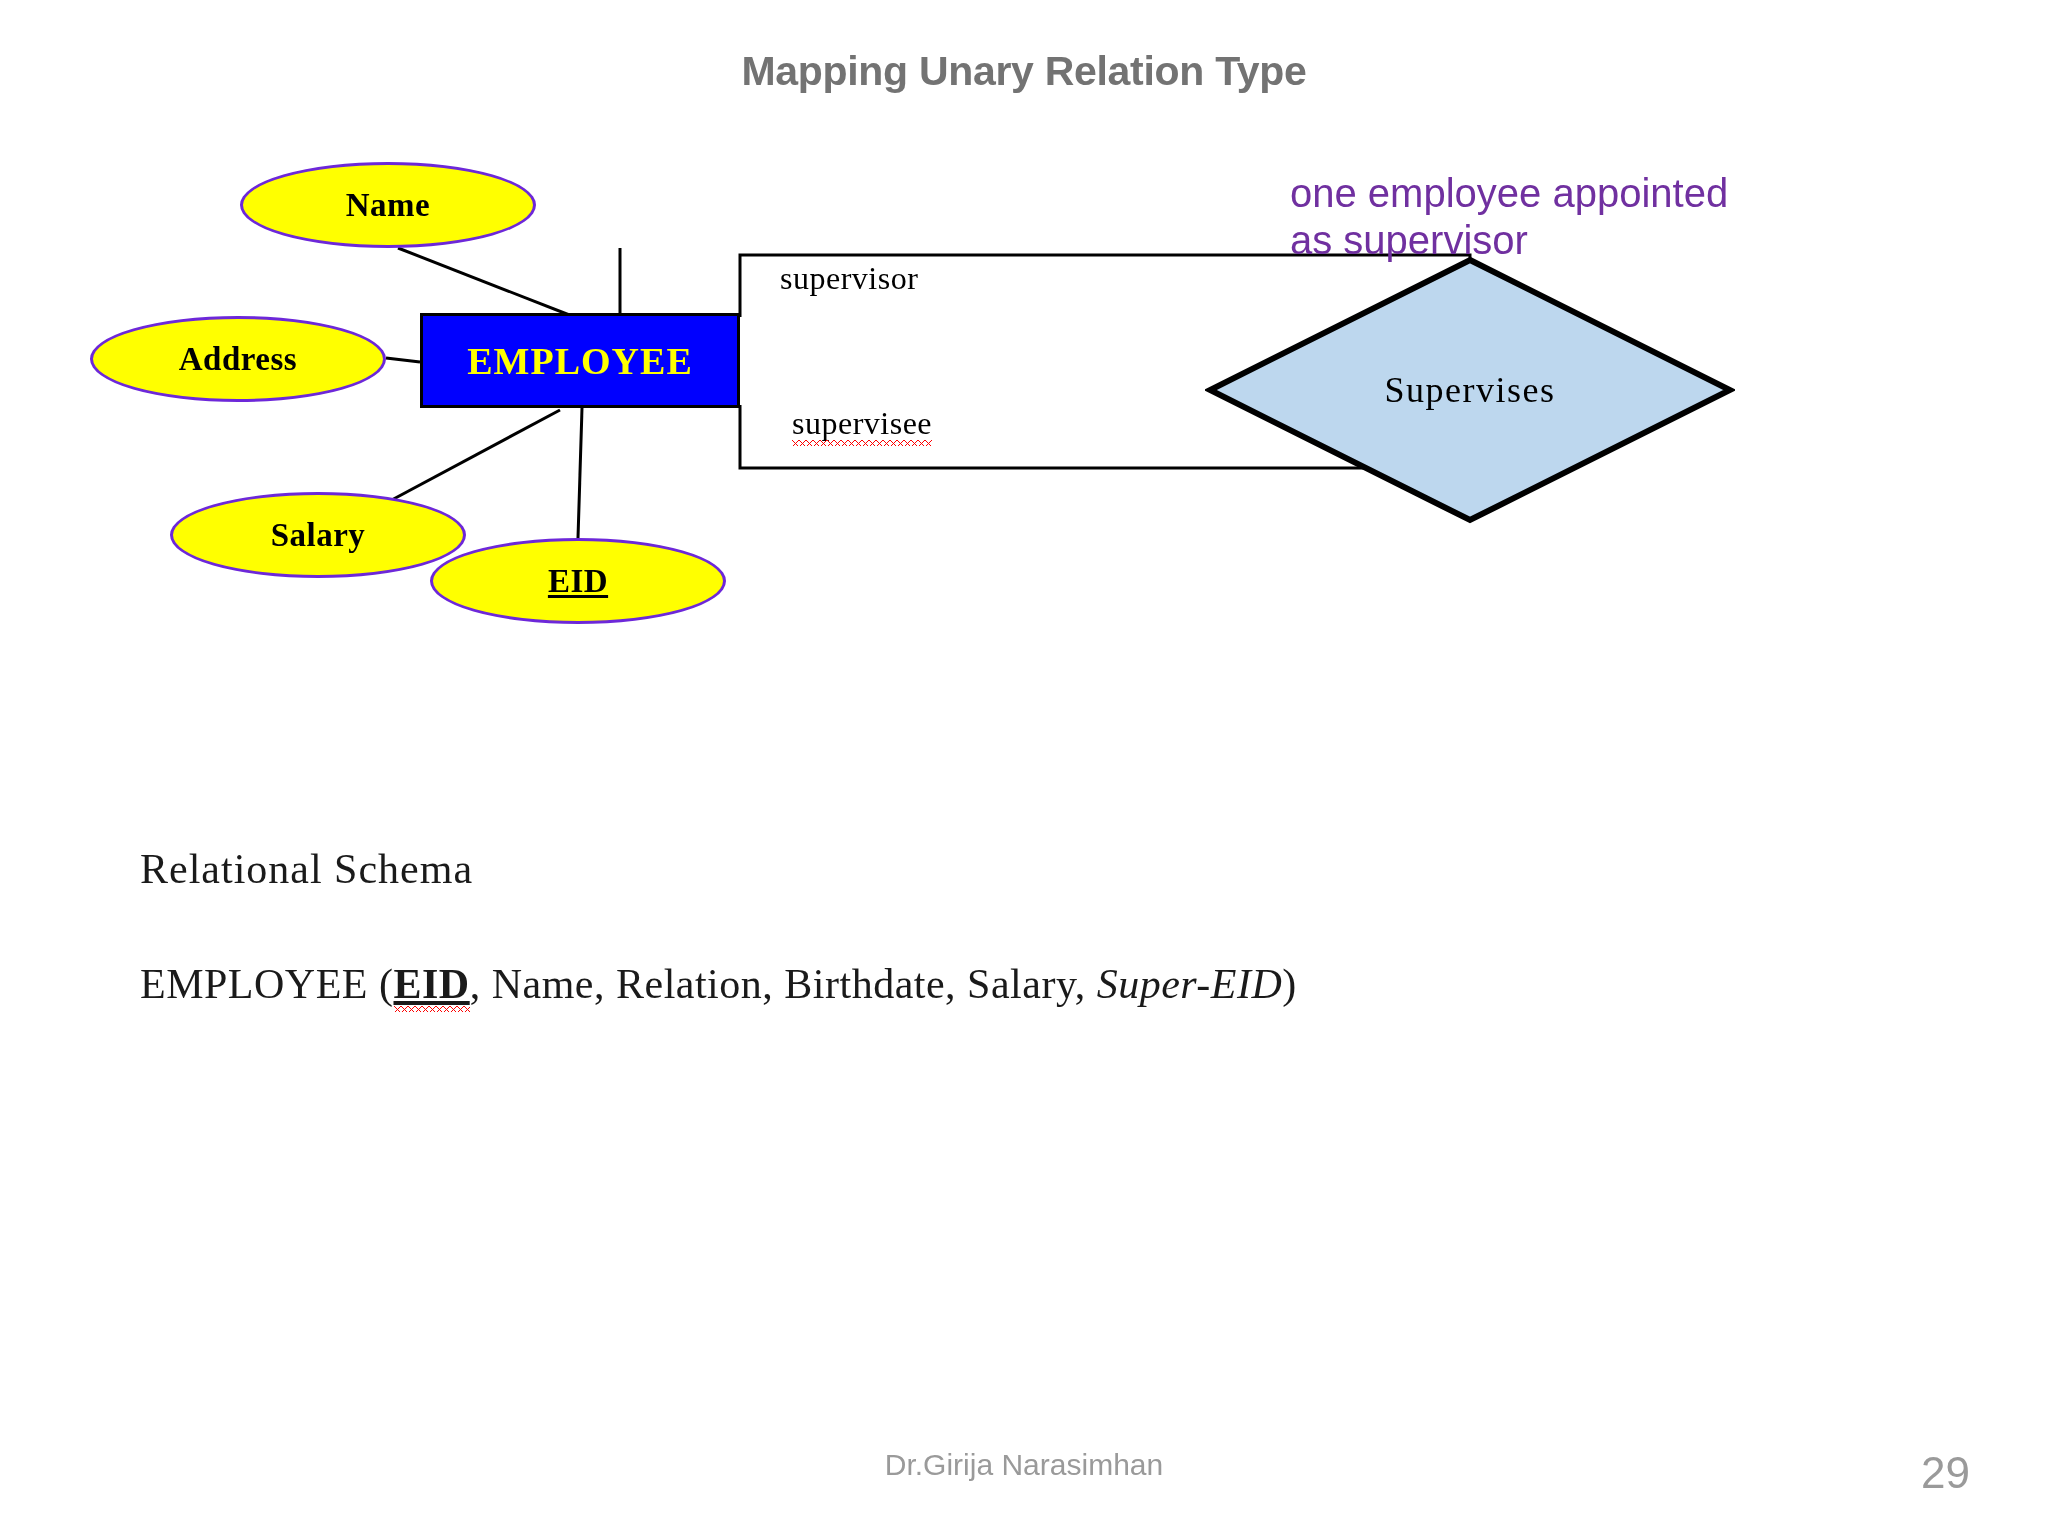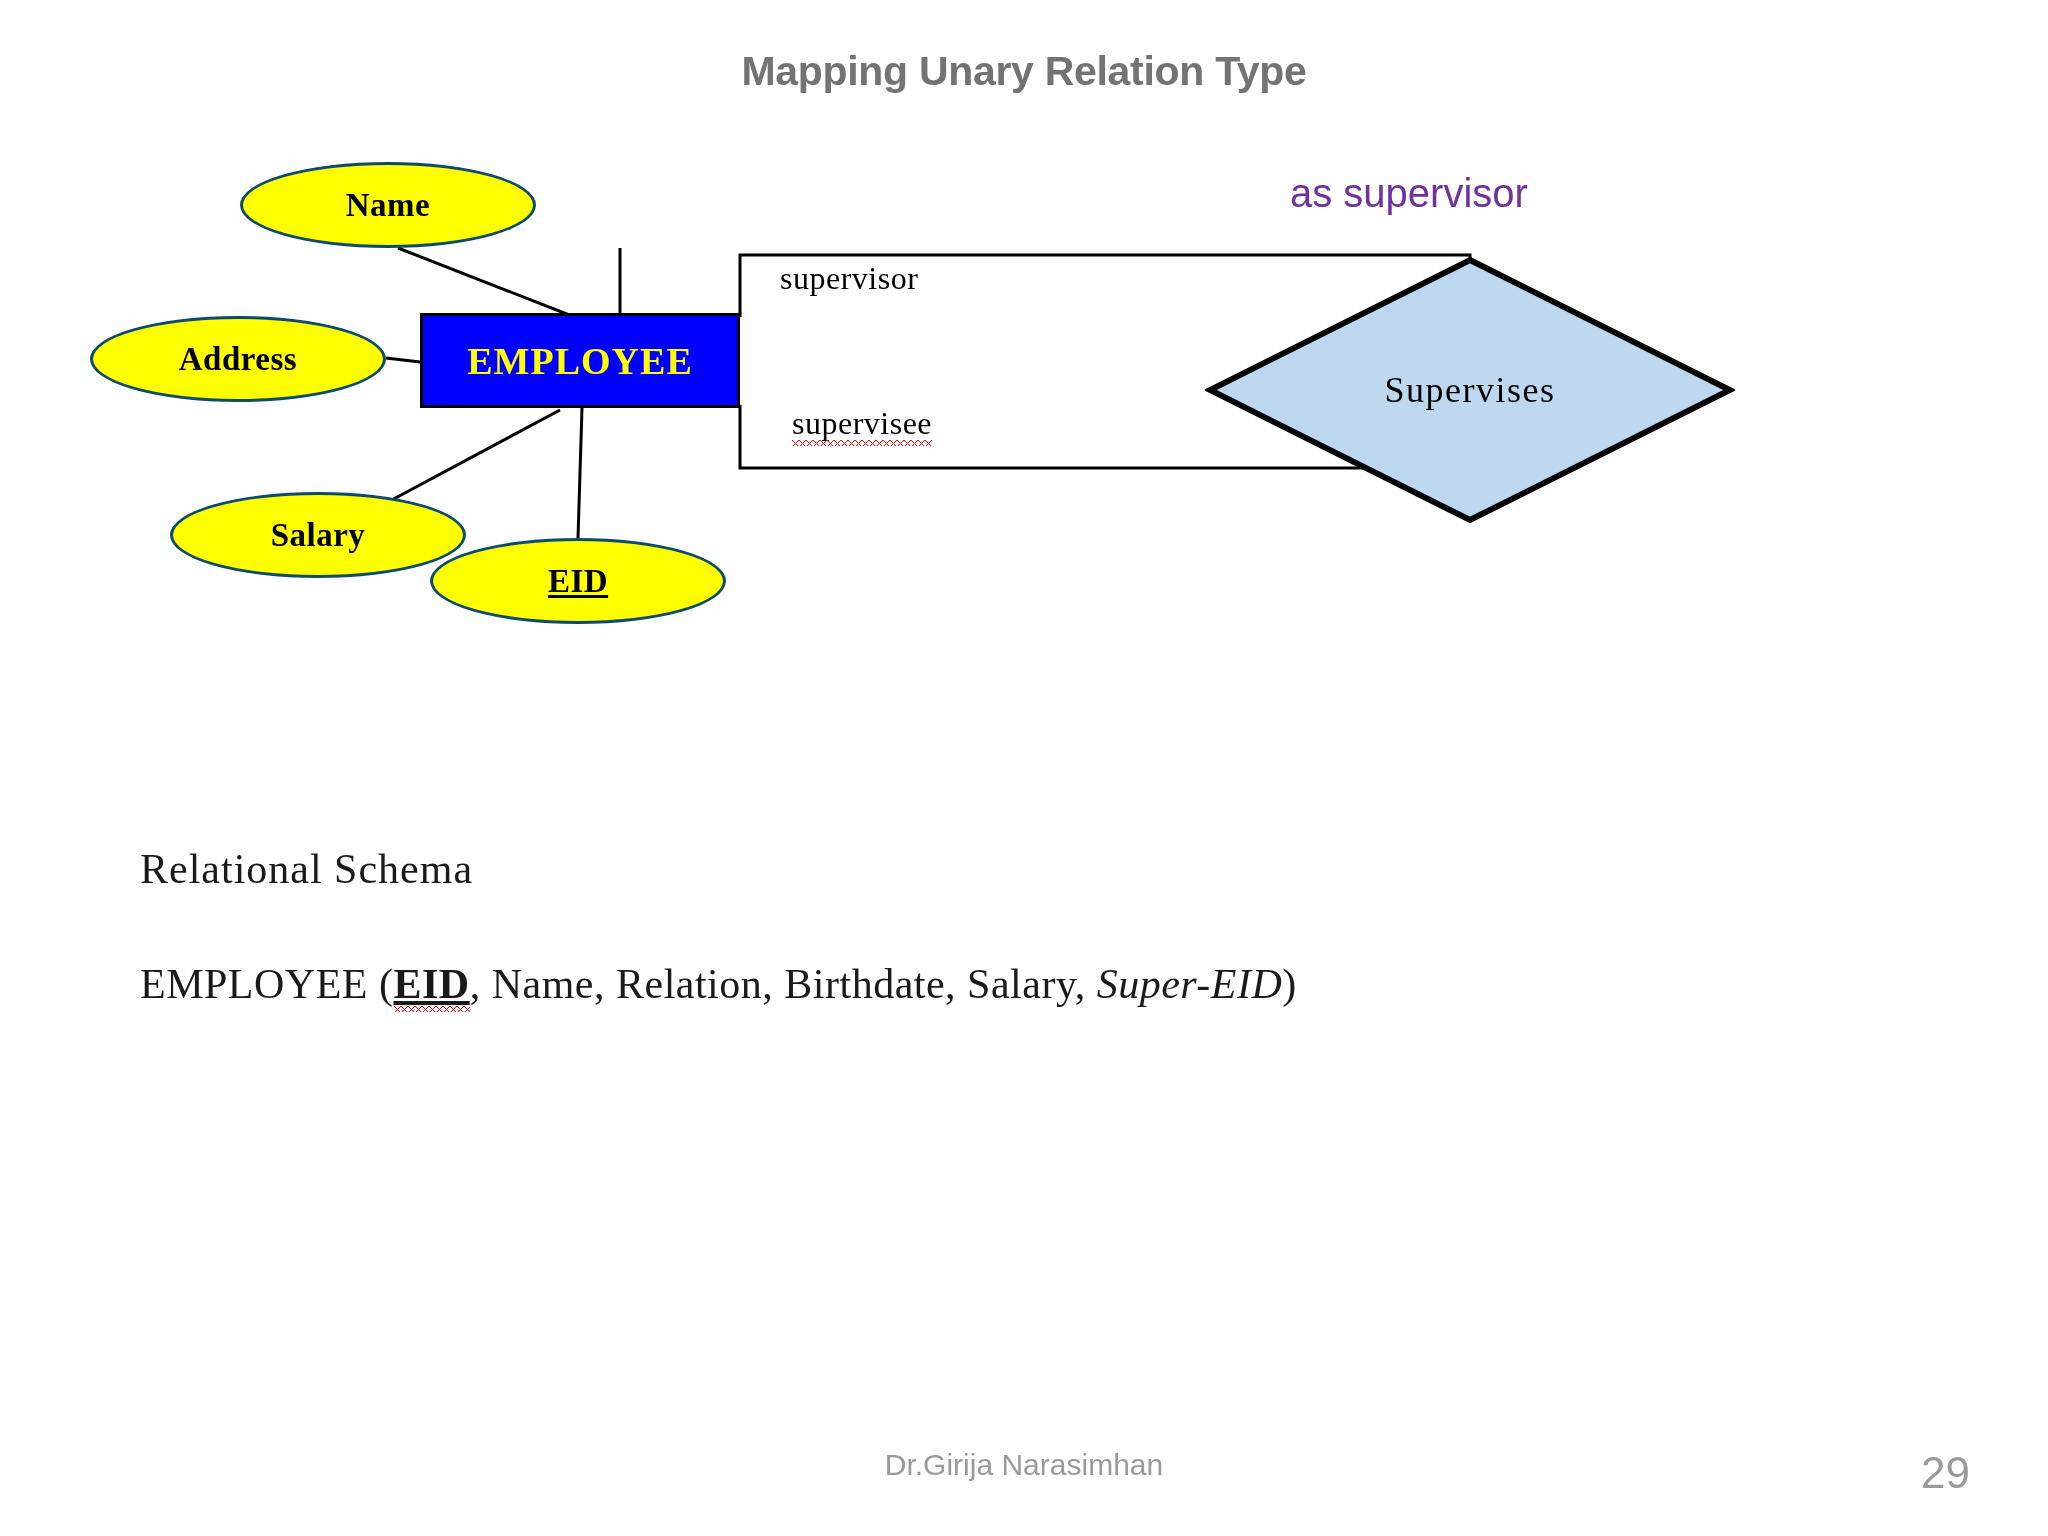"Name" .attr-ellipse { border: 3px solid #0c4a6e -> 3px solid #6d28d9 }
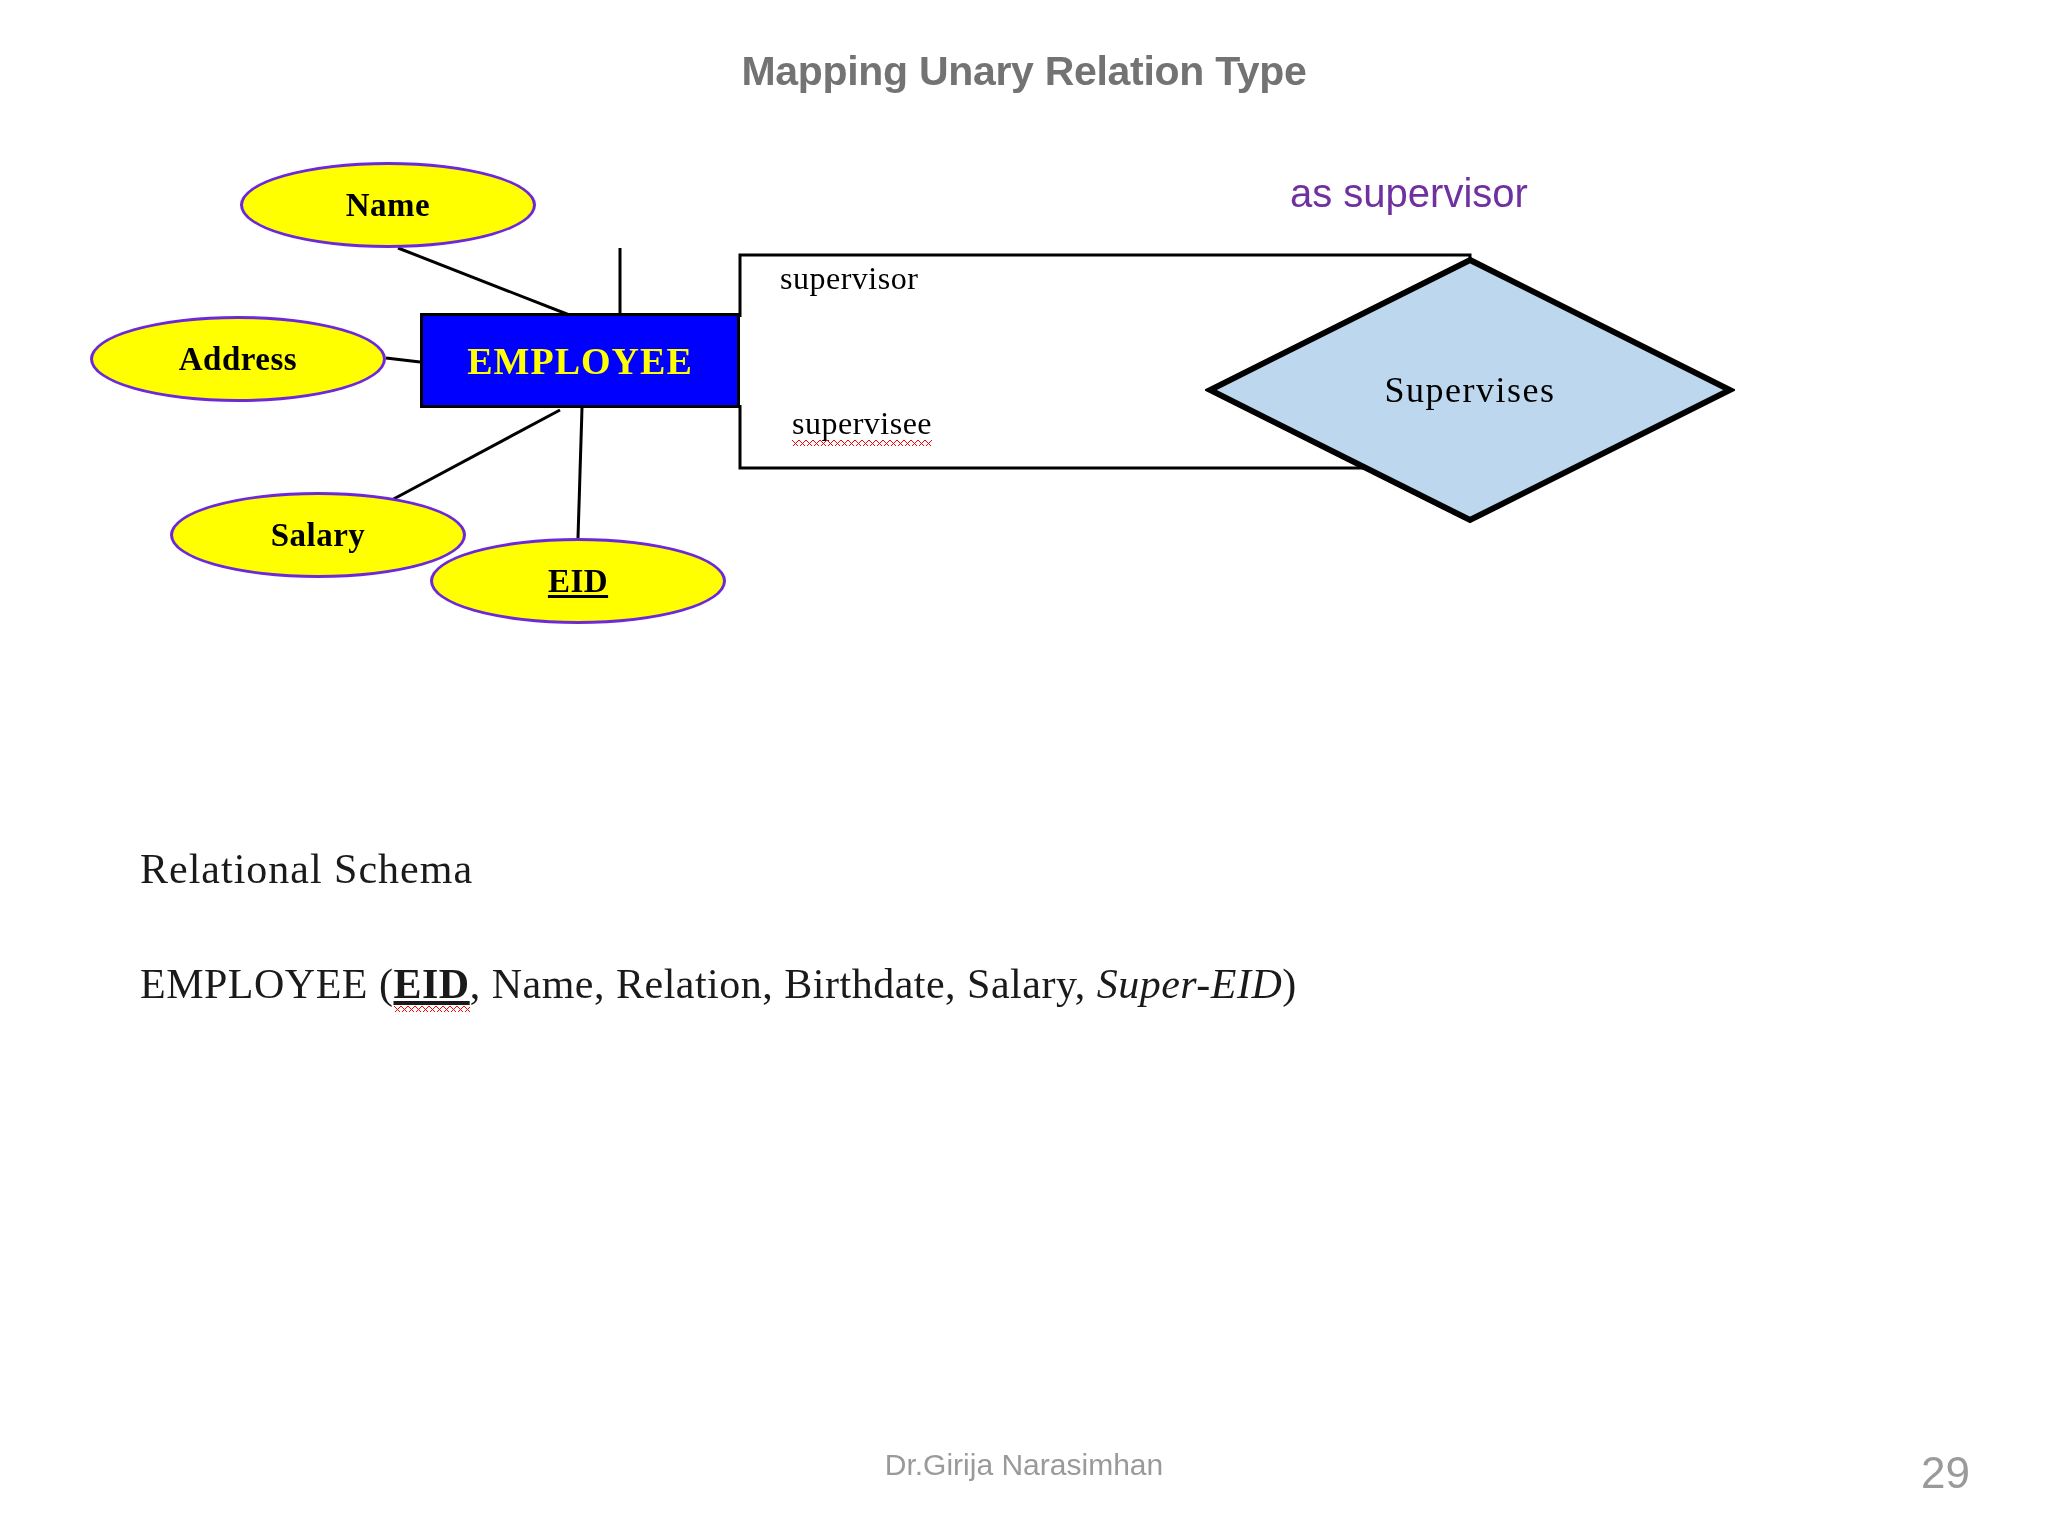"one employee appointed" div { html: none -> <div>one employee appointed</div> }
